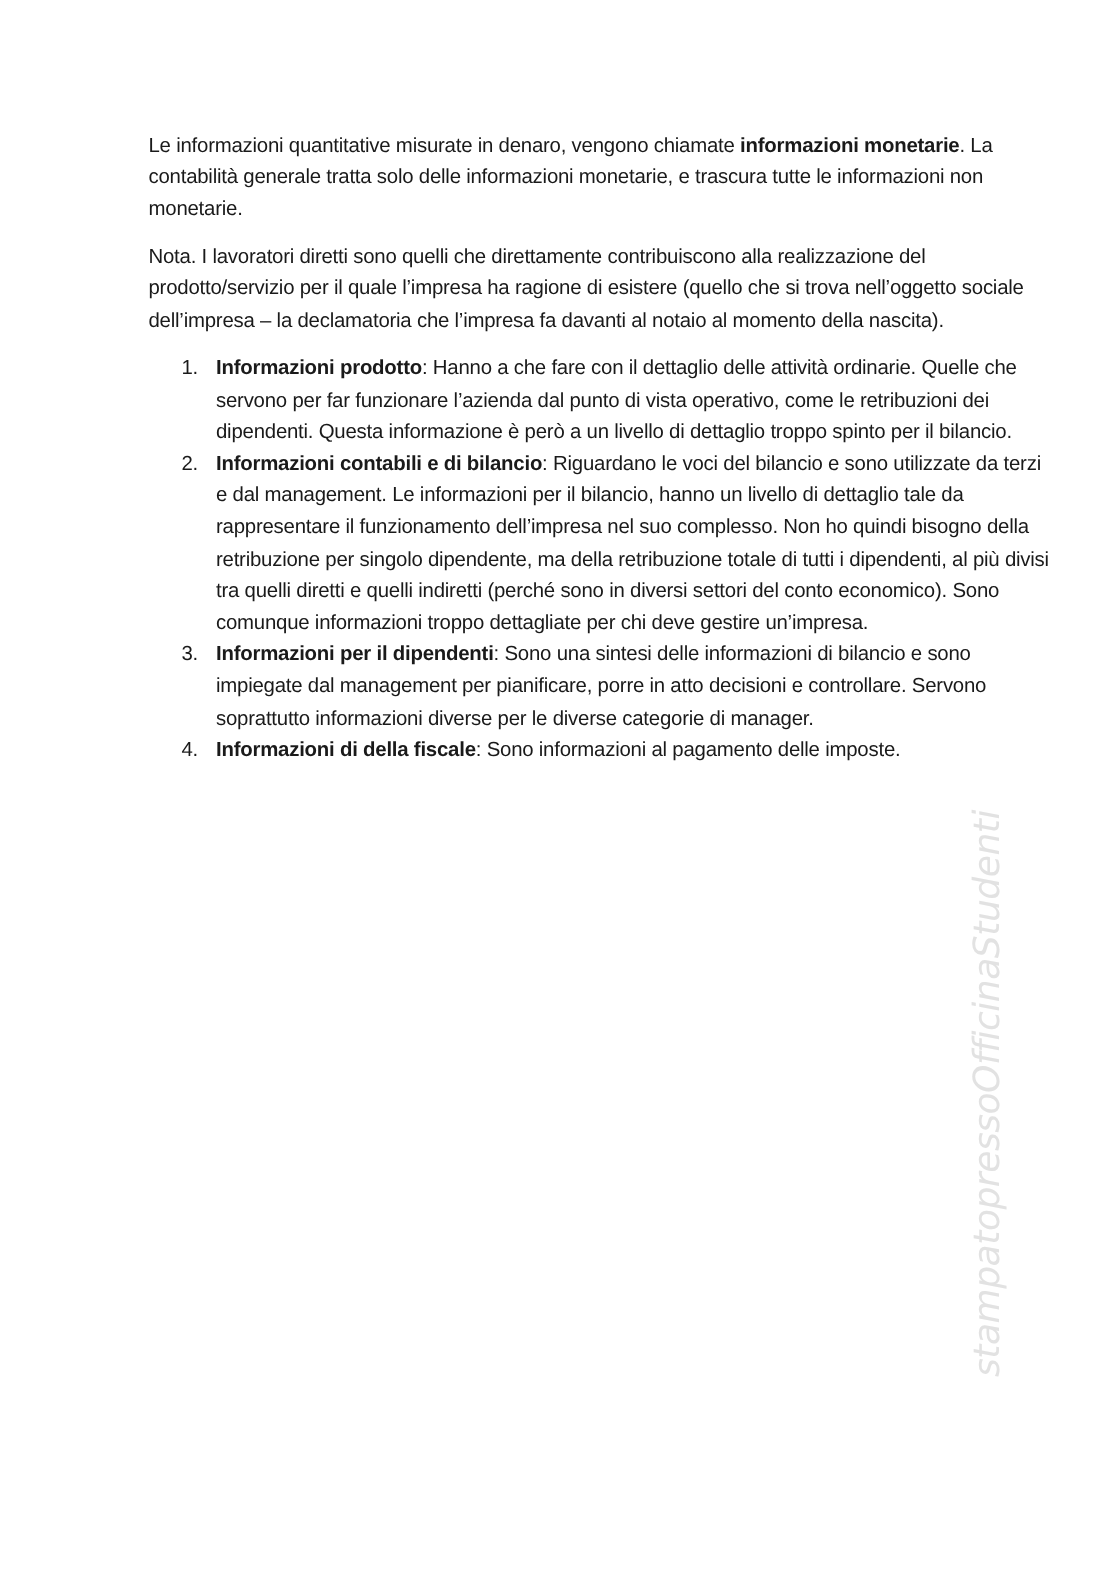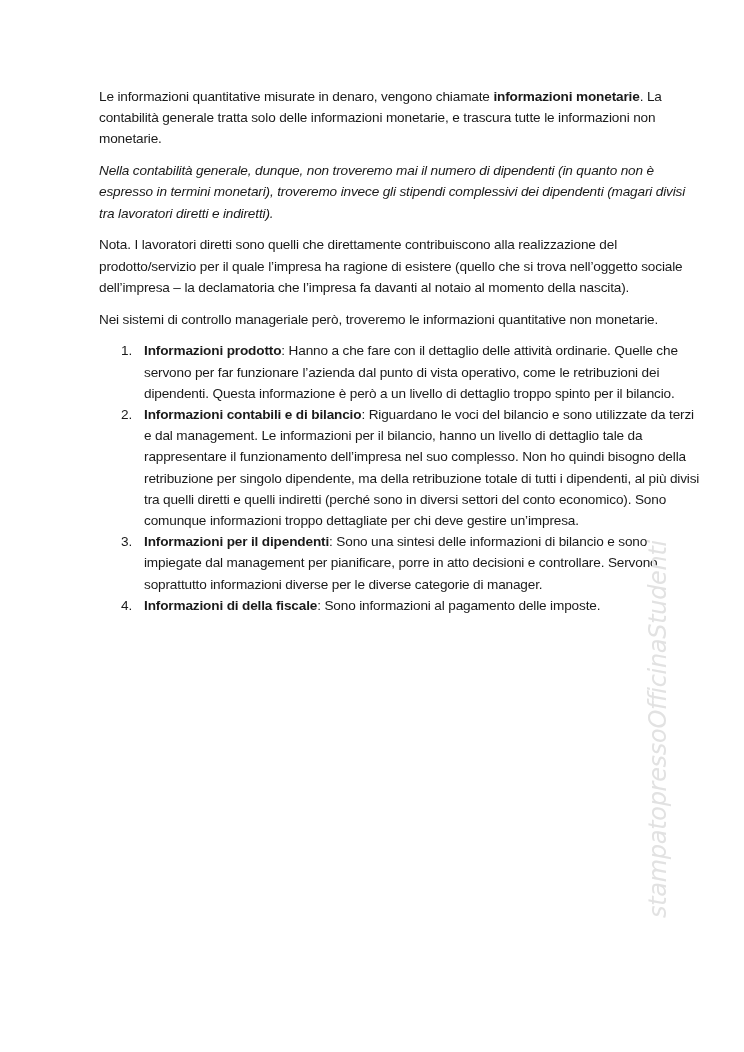"Nella contabilità generale, dunque, non" p.italic { html: <p>Nella contabilità generale, dunque, non troveremo mai il numero di dipendenti (in quanto non è espresso in termini monetari), troveremo invece gli stipendi complessivi dei dipendenti (magari divisi tra lavoratori diretti e indiretti).</p> -> none }
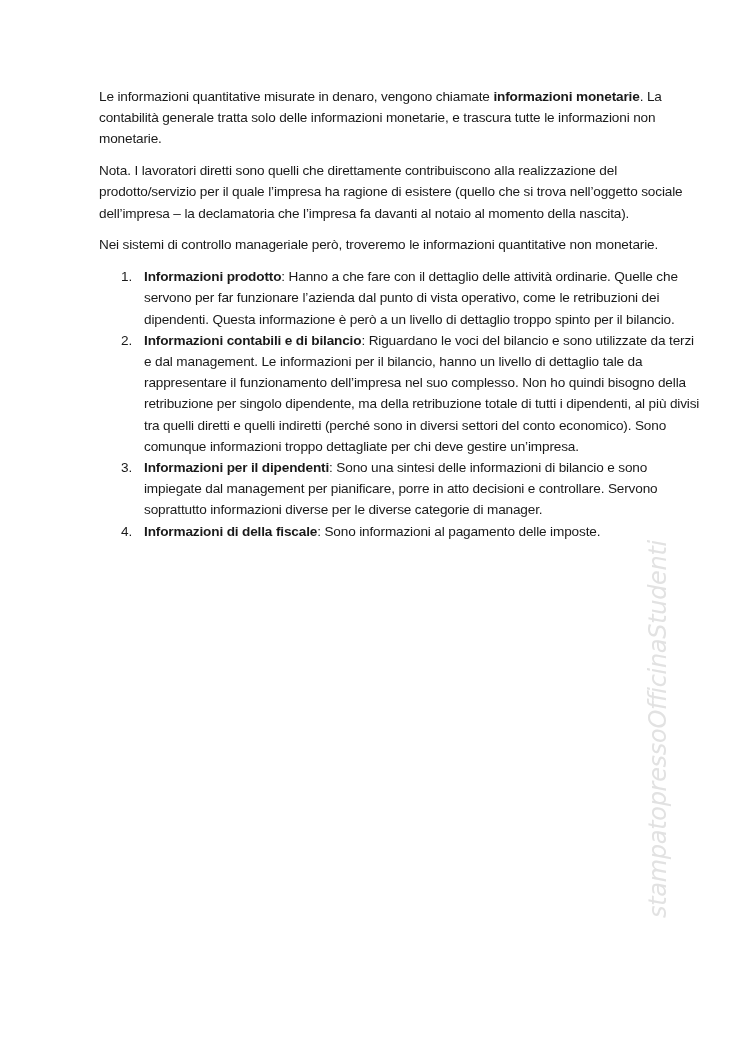"Nei sistemi di controllo manageriale" p { html: <p>Nei sistemi di controllo manageriale però, troveremo le informazioni quantitative non monetarie.</p> -> none }
